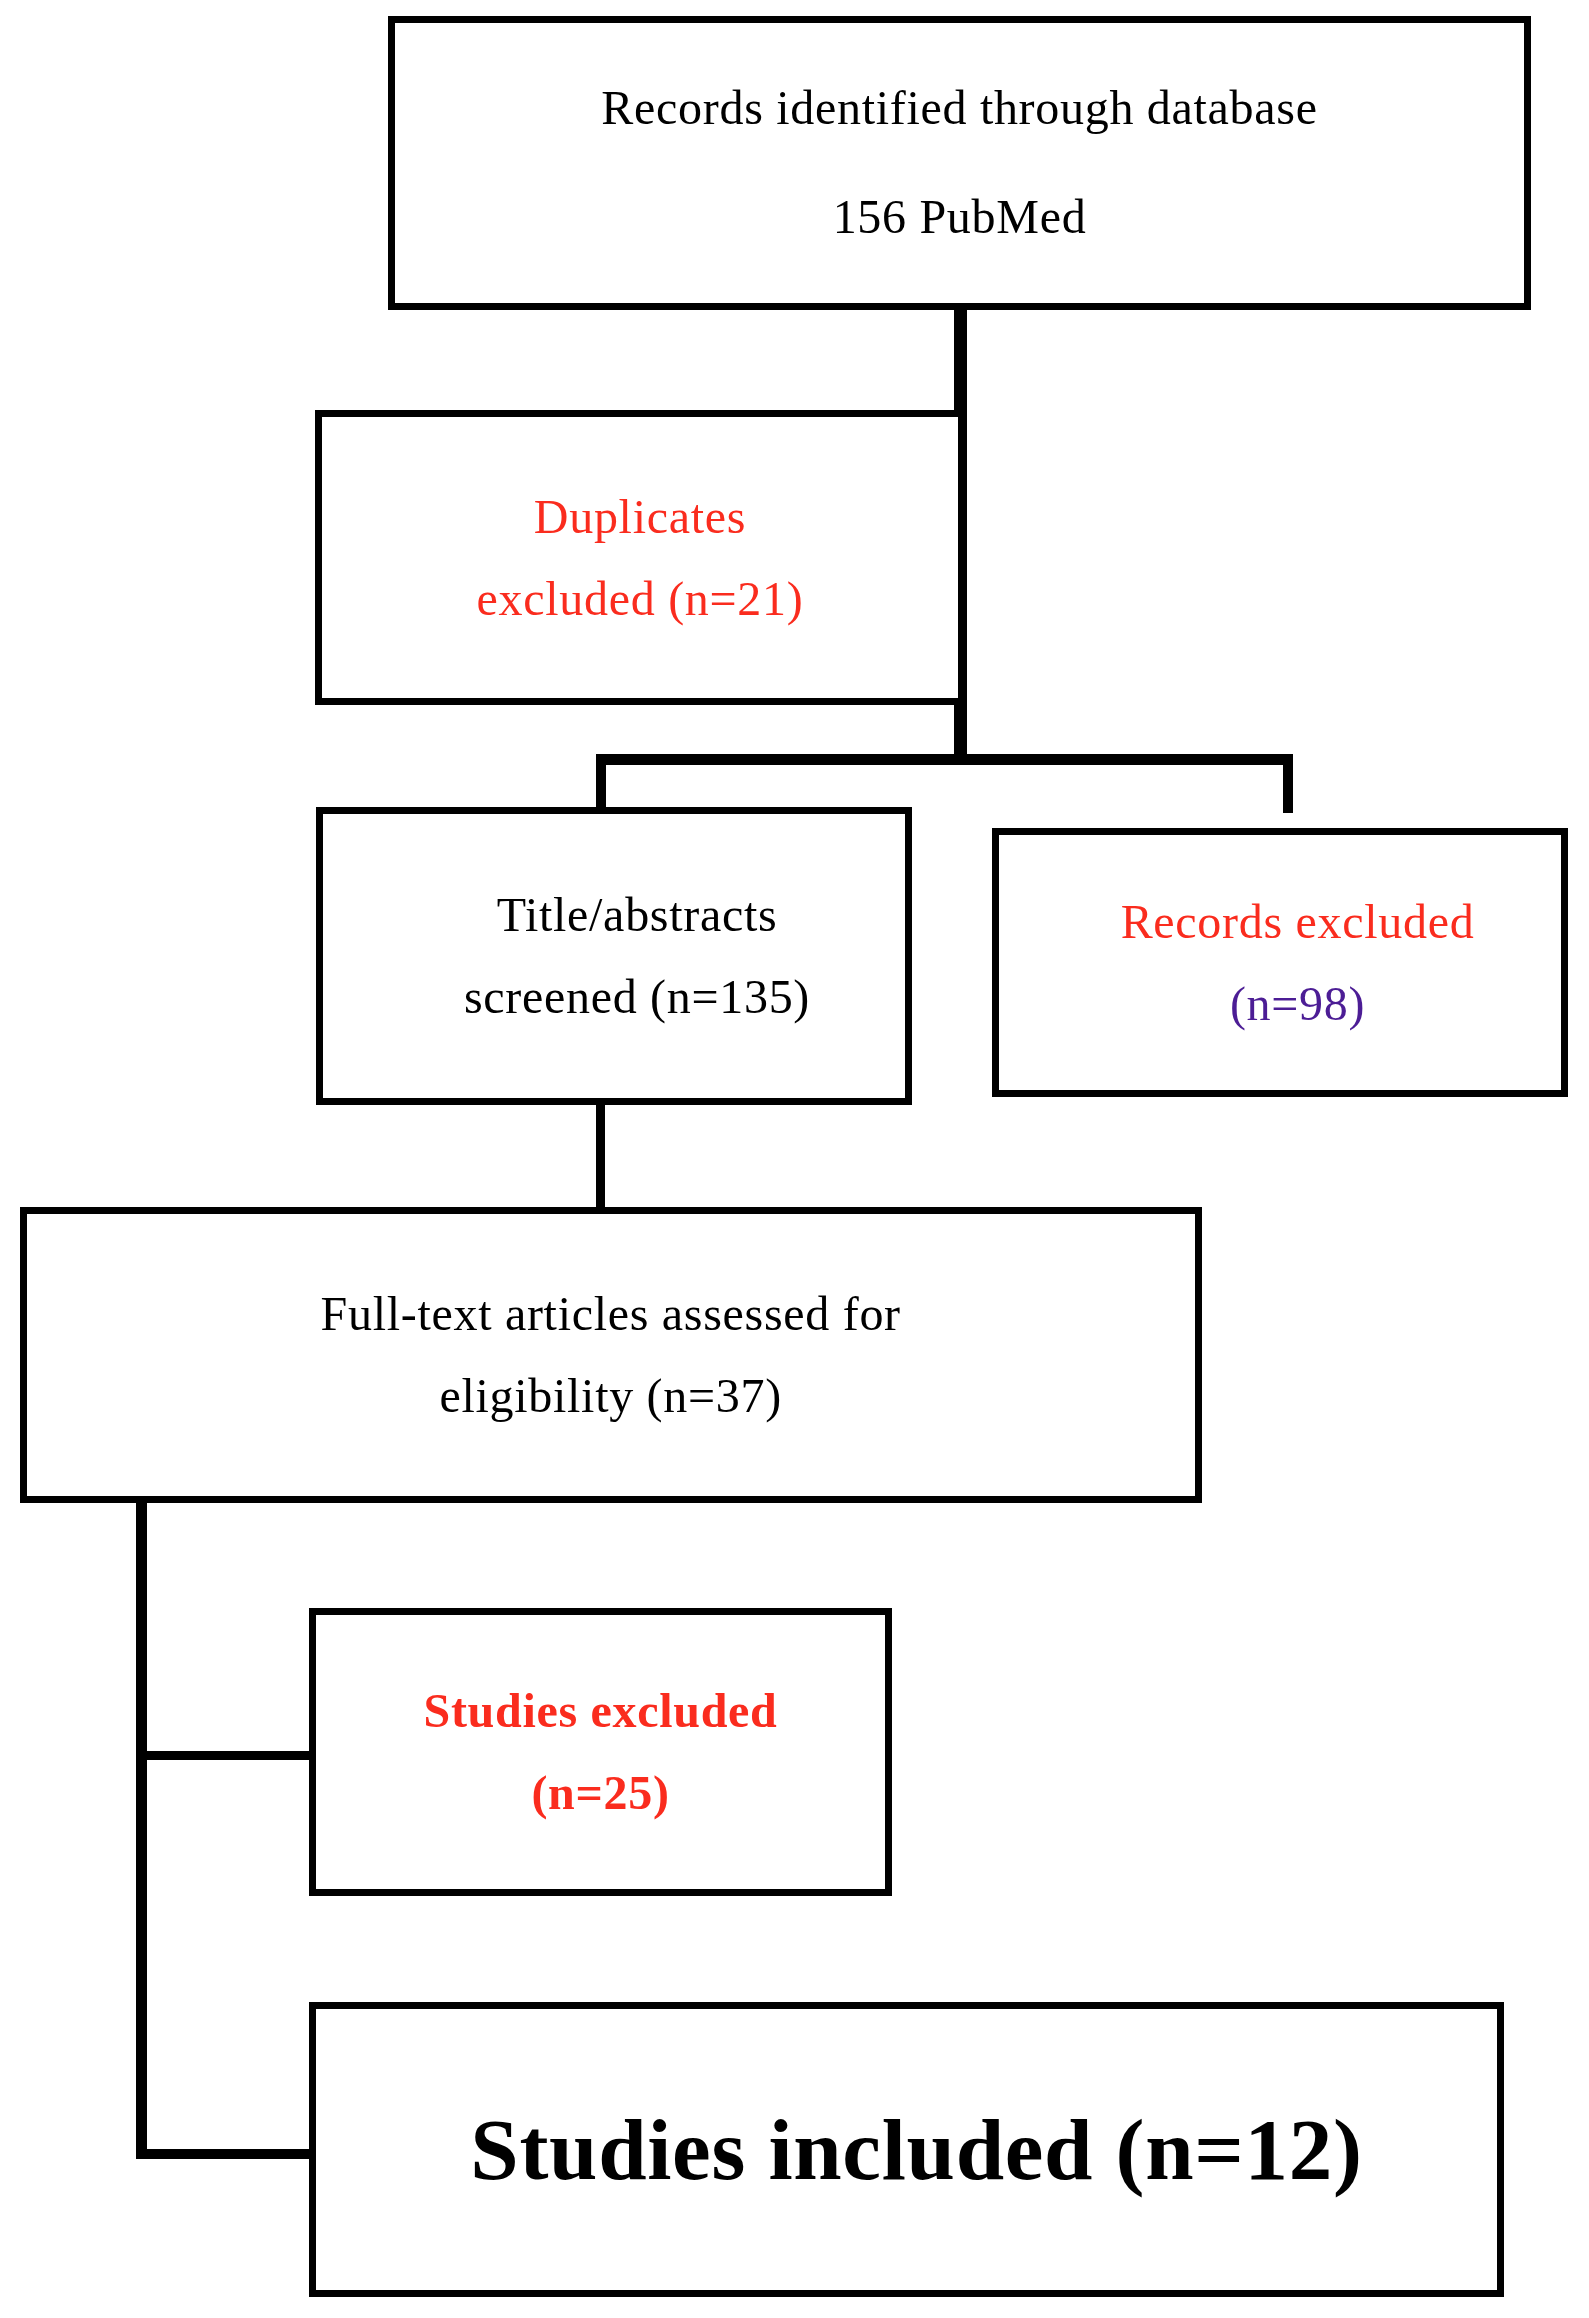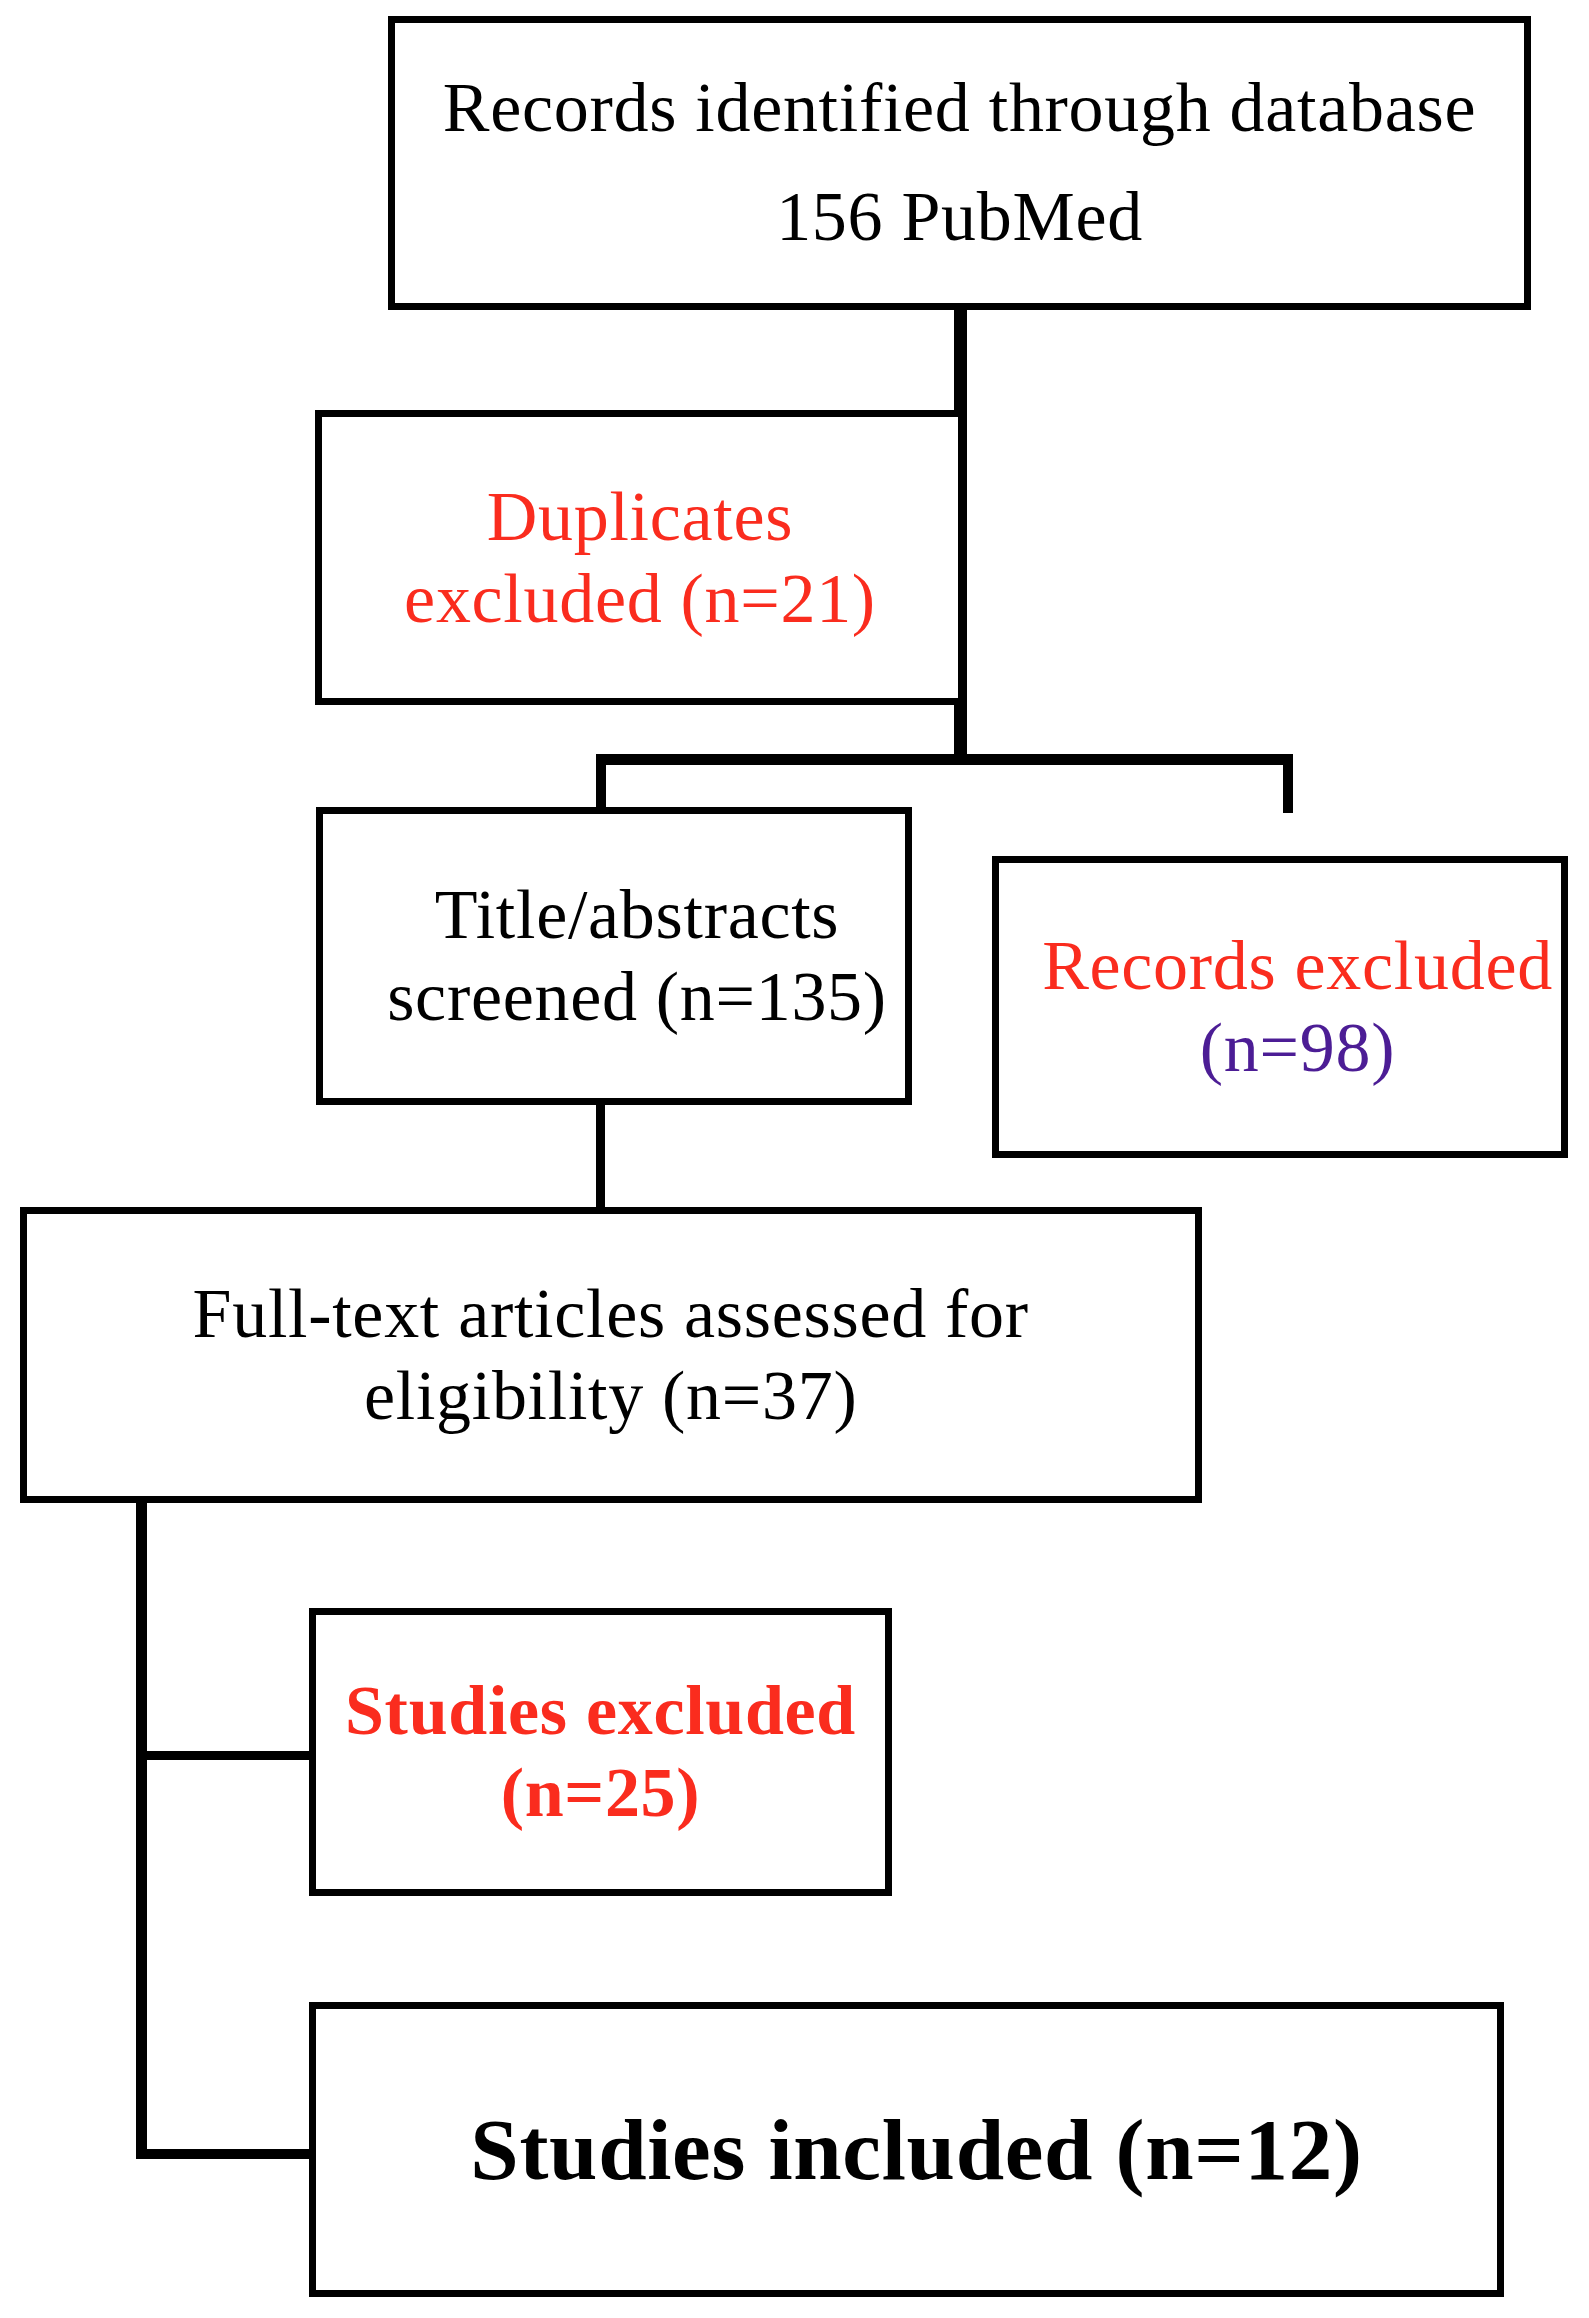"Records identified through database" .line { font-size: 70px -> 48px }
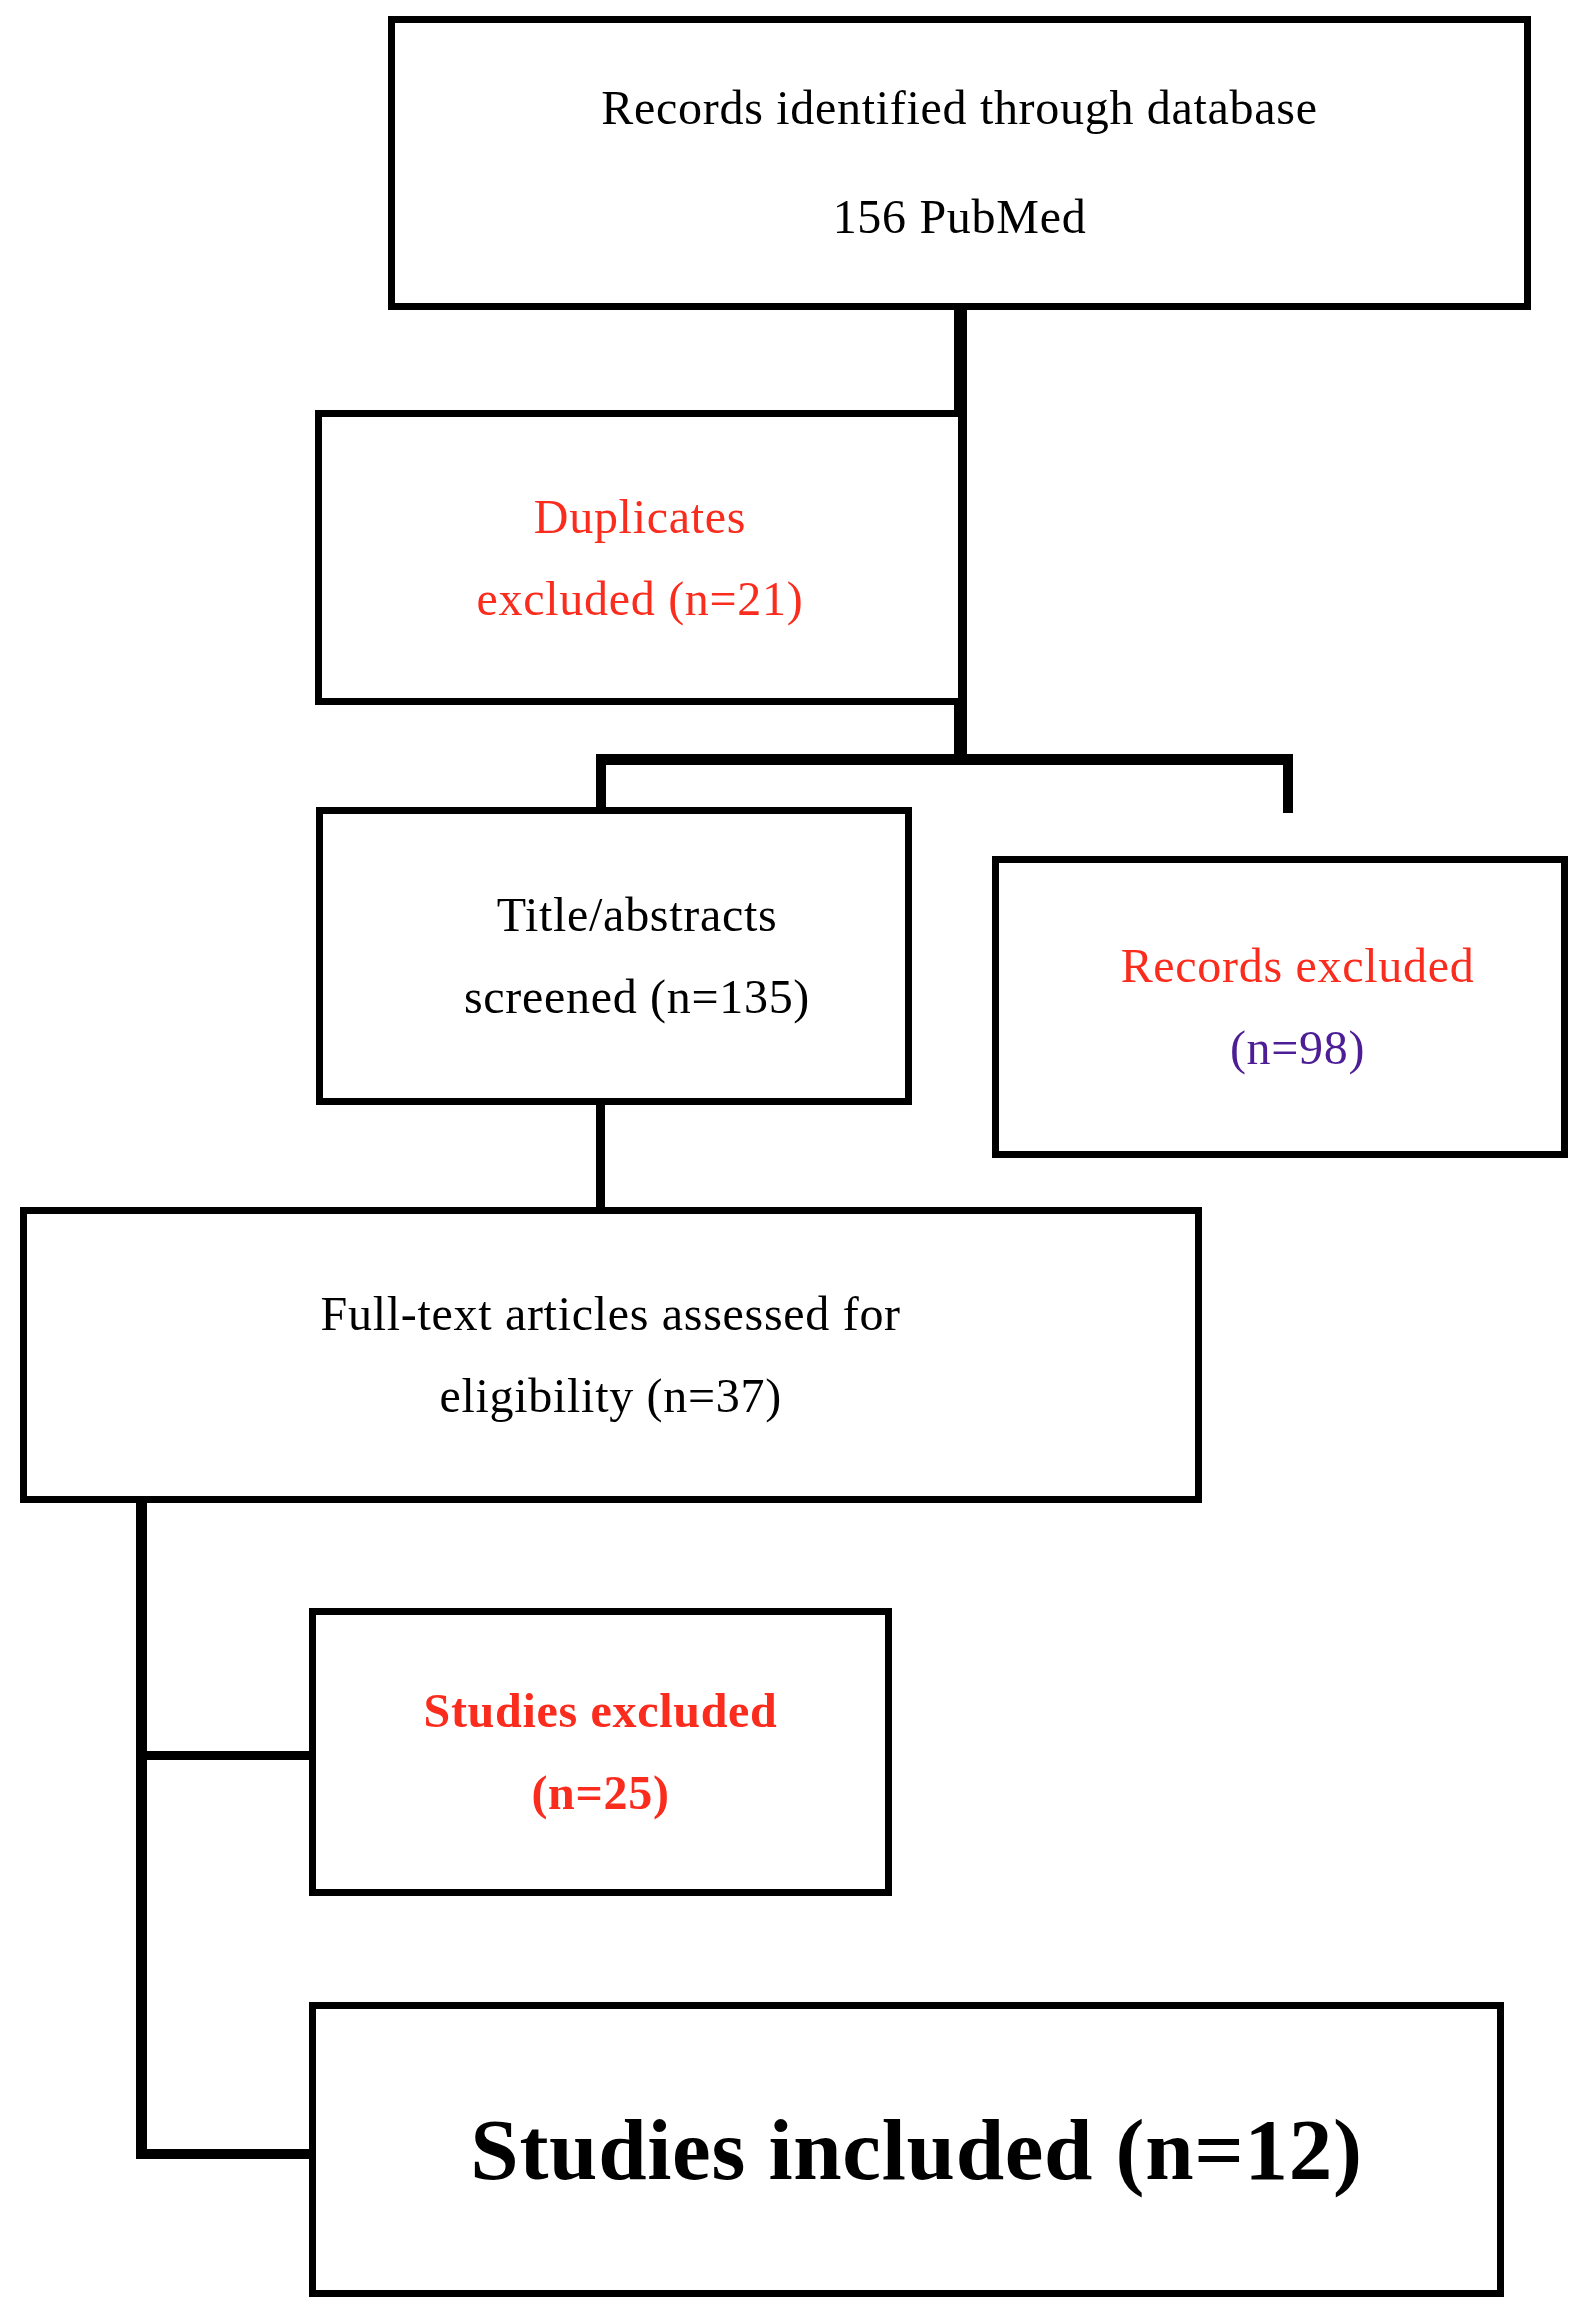"Records excluded" #b4 { height: 302px -> 269px; top: 856px -> 828px }
